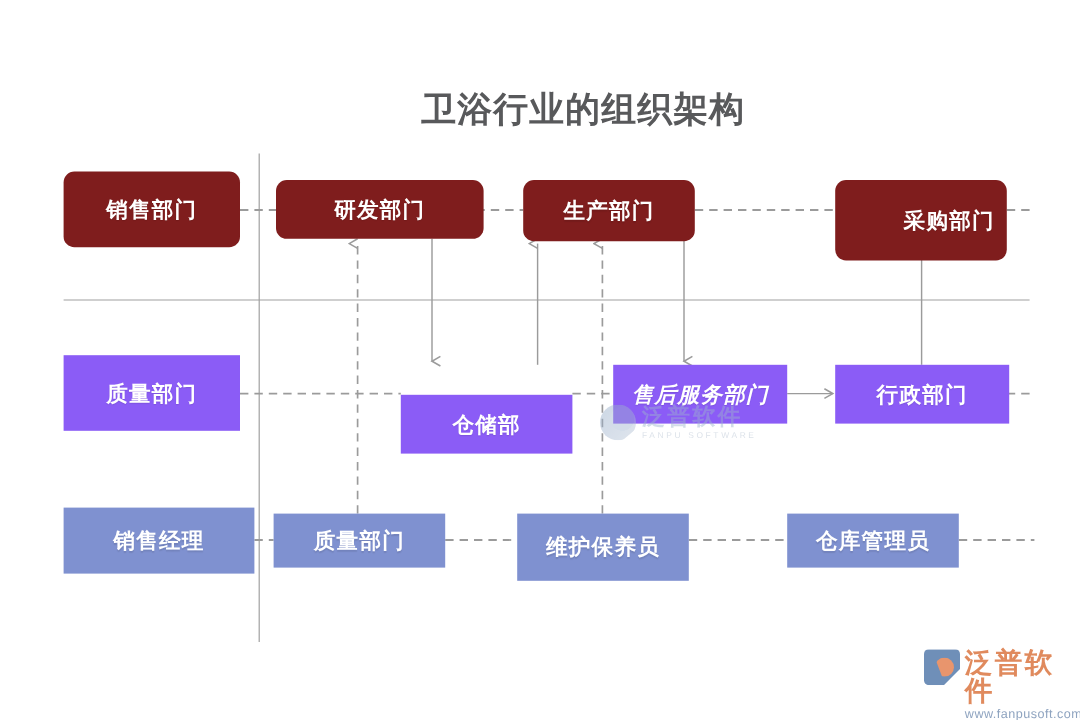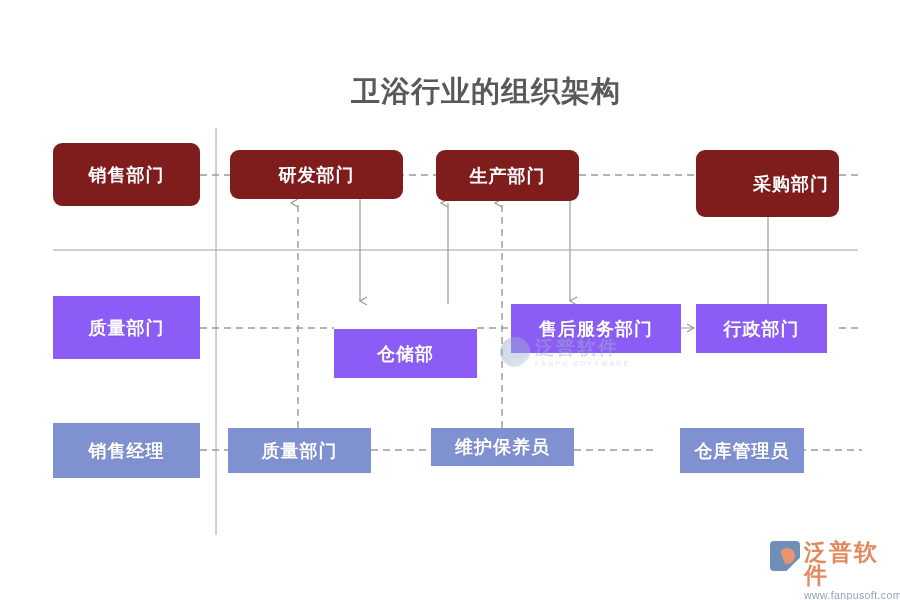"售后服务部门" div.box { font-style: none -> italic; width: 170px -> 145px }
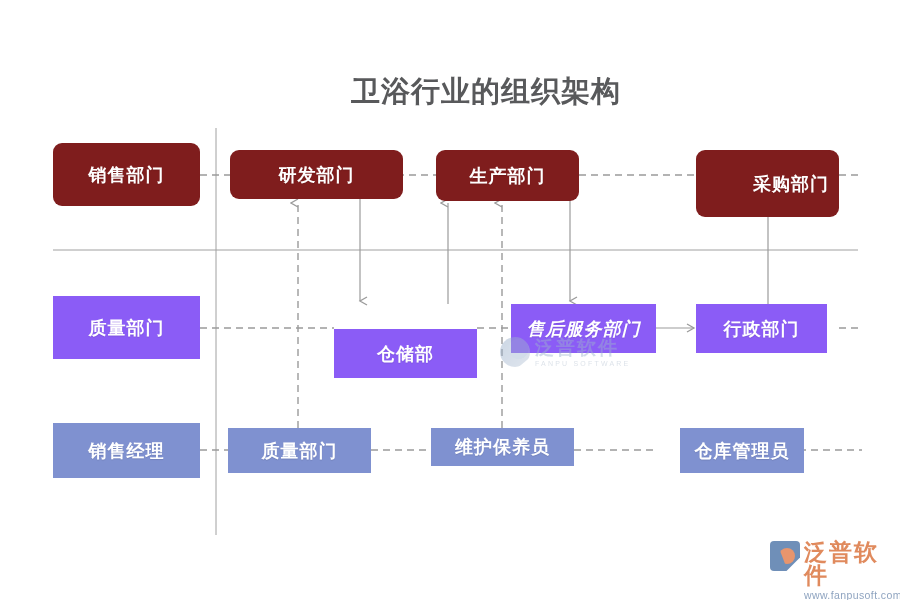"行政部门" div.box { width: 131px -> 145px }
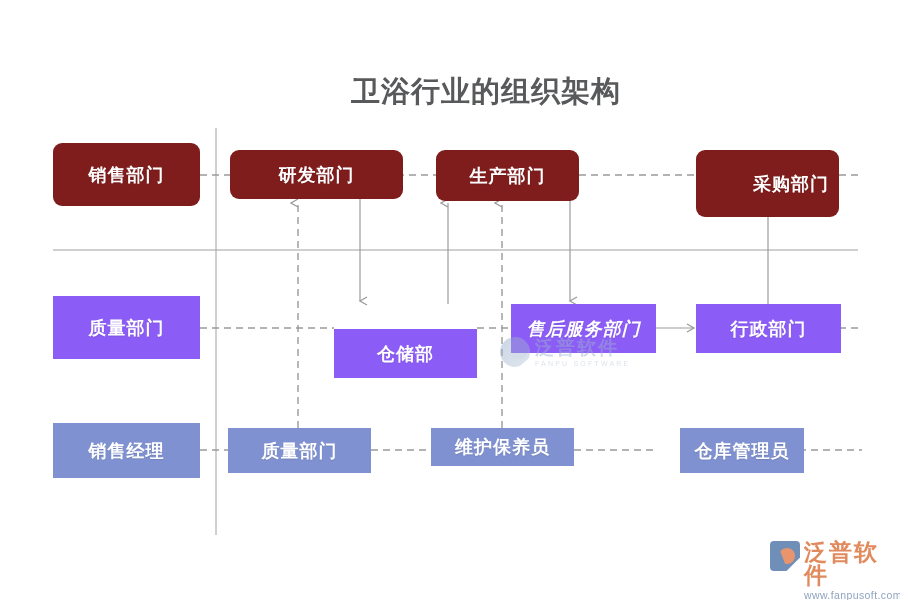"销售经理" div.box { width: 147px -> 159px }
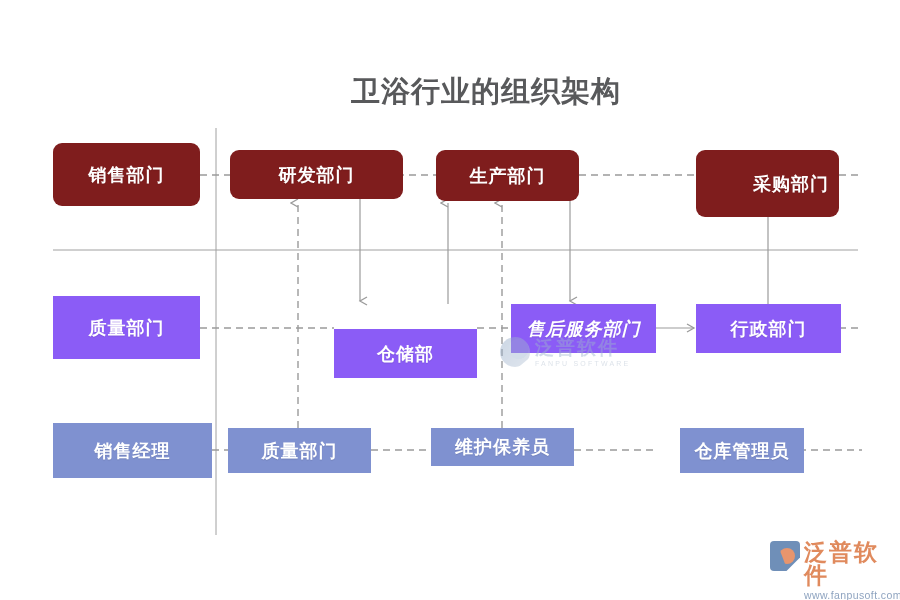"维护保养员" div.box { height: 38px -> 56px }
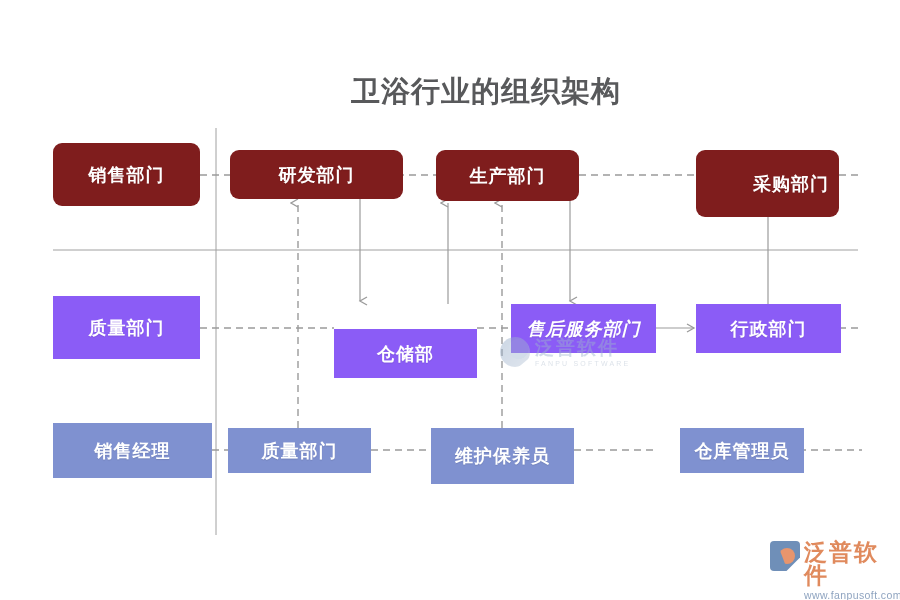"仓库管理员" div.box { margin-left: 24px -> none; width: 124px -> 143px }
